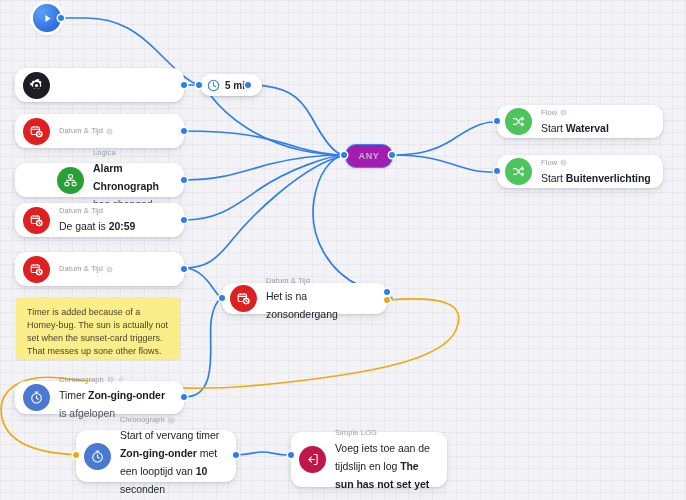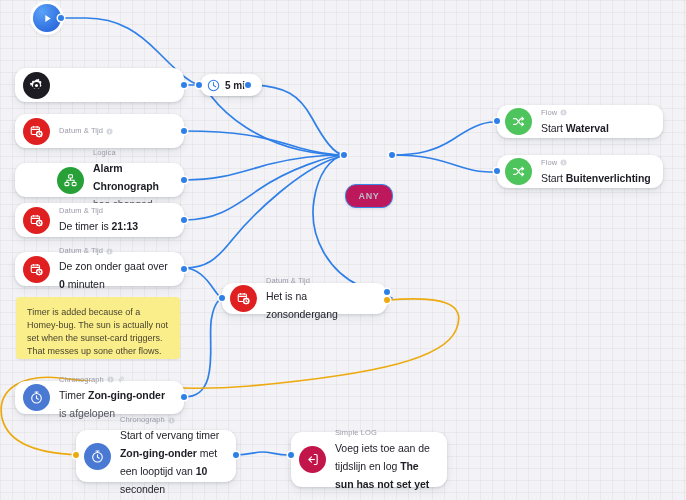"ANY" #anynode { background: #be185d -> #a21caf; margin-top: 40px -> none }
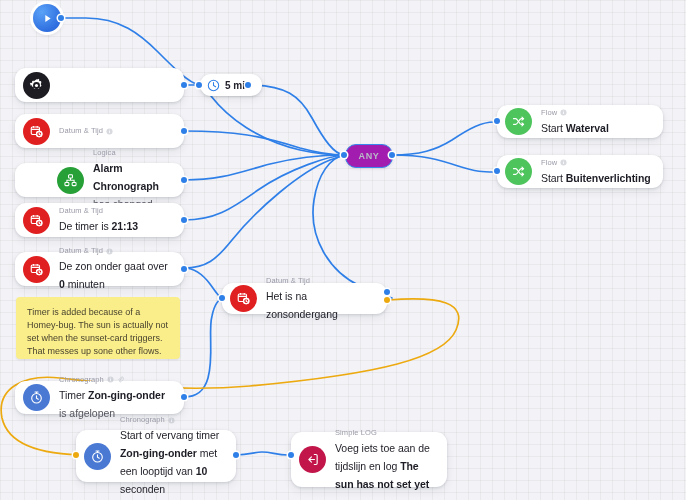"De timer is" span { text: timer -> gaat }
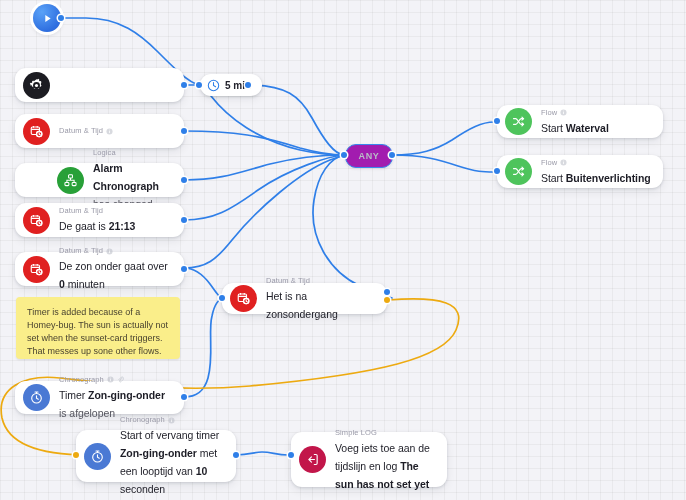"21:13" b { text: 21:13 -> 20:59 }
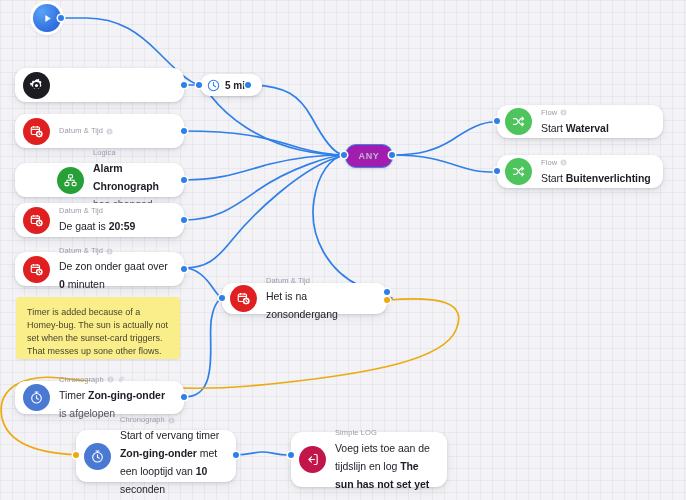"De zon onder gaat over" span.ttl { html: <span> <span>De zon onder gaat over </span><b>0</b><span> minuten</span> </span> -> none }
